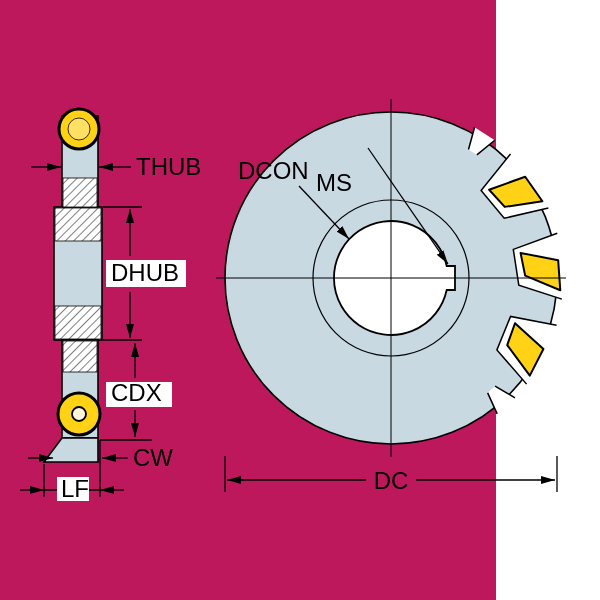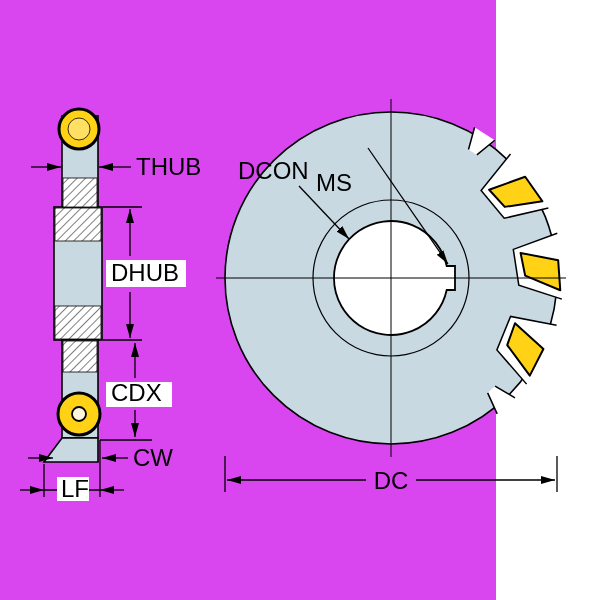"THUB" .stage { background: #d946ef -> #be185d }
